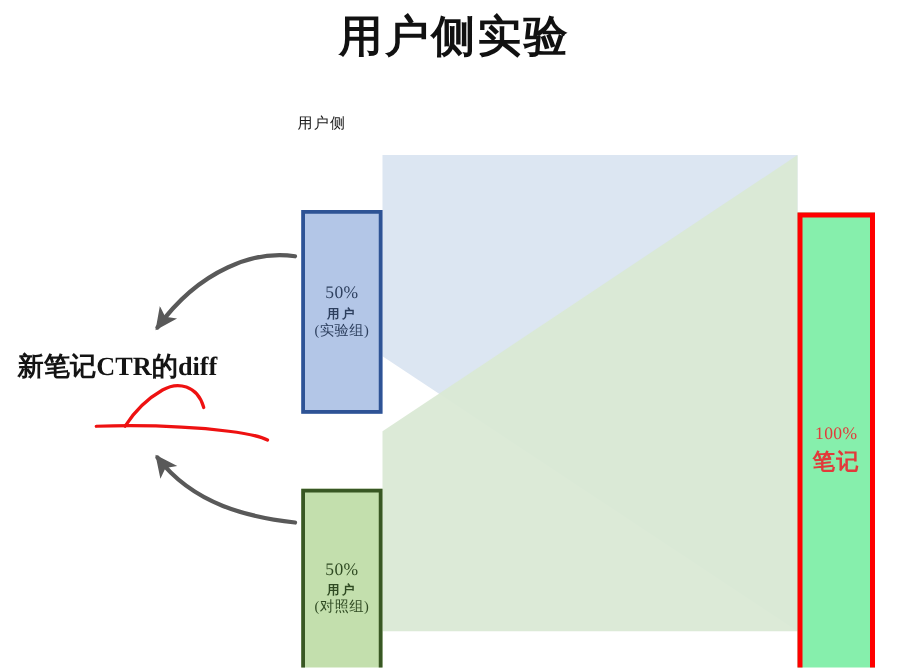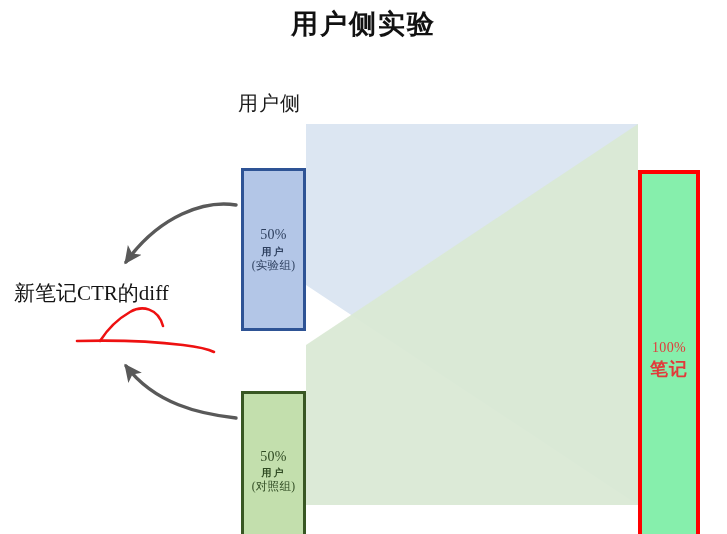"用户侧实验" .title { font-size: 27px -> 35px }
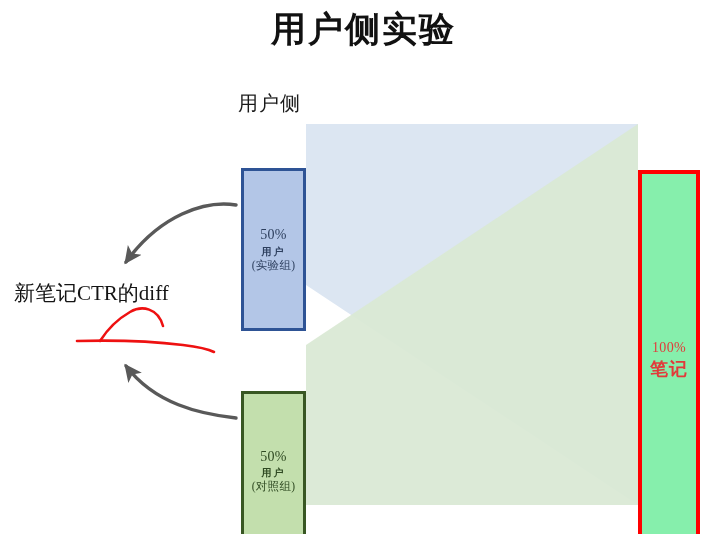"用户侧" .side-label { font-size: 20px -> 12px }
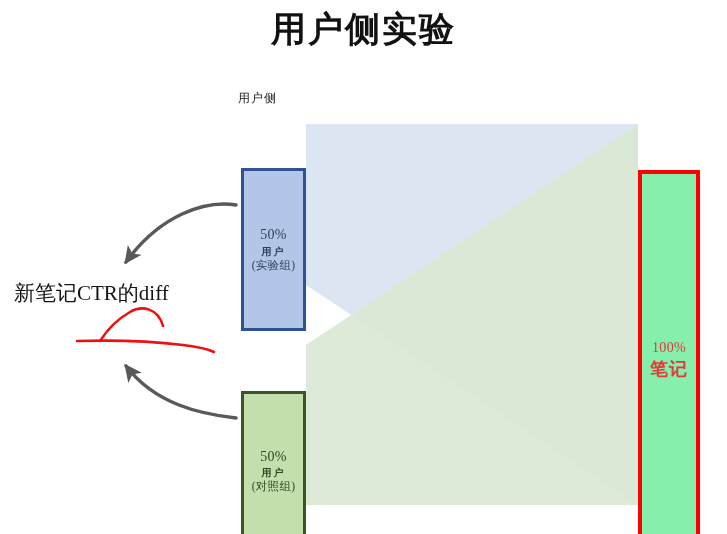"新笔记CTR的diff" .metrics .line { font-weight: none -> bold }
